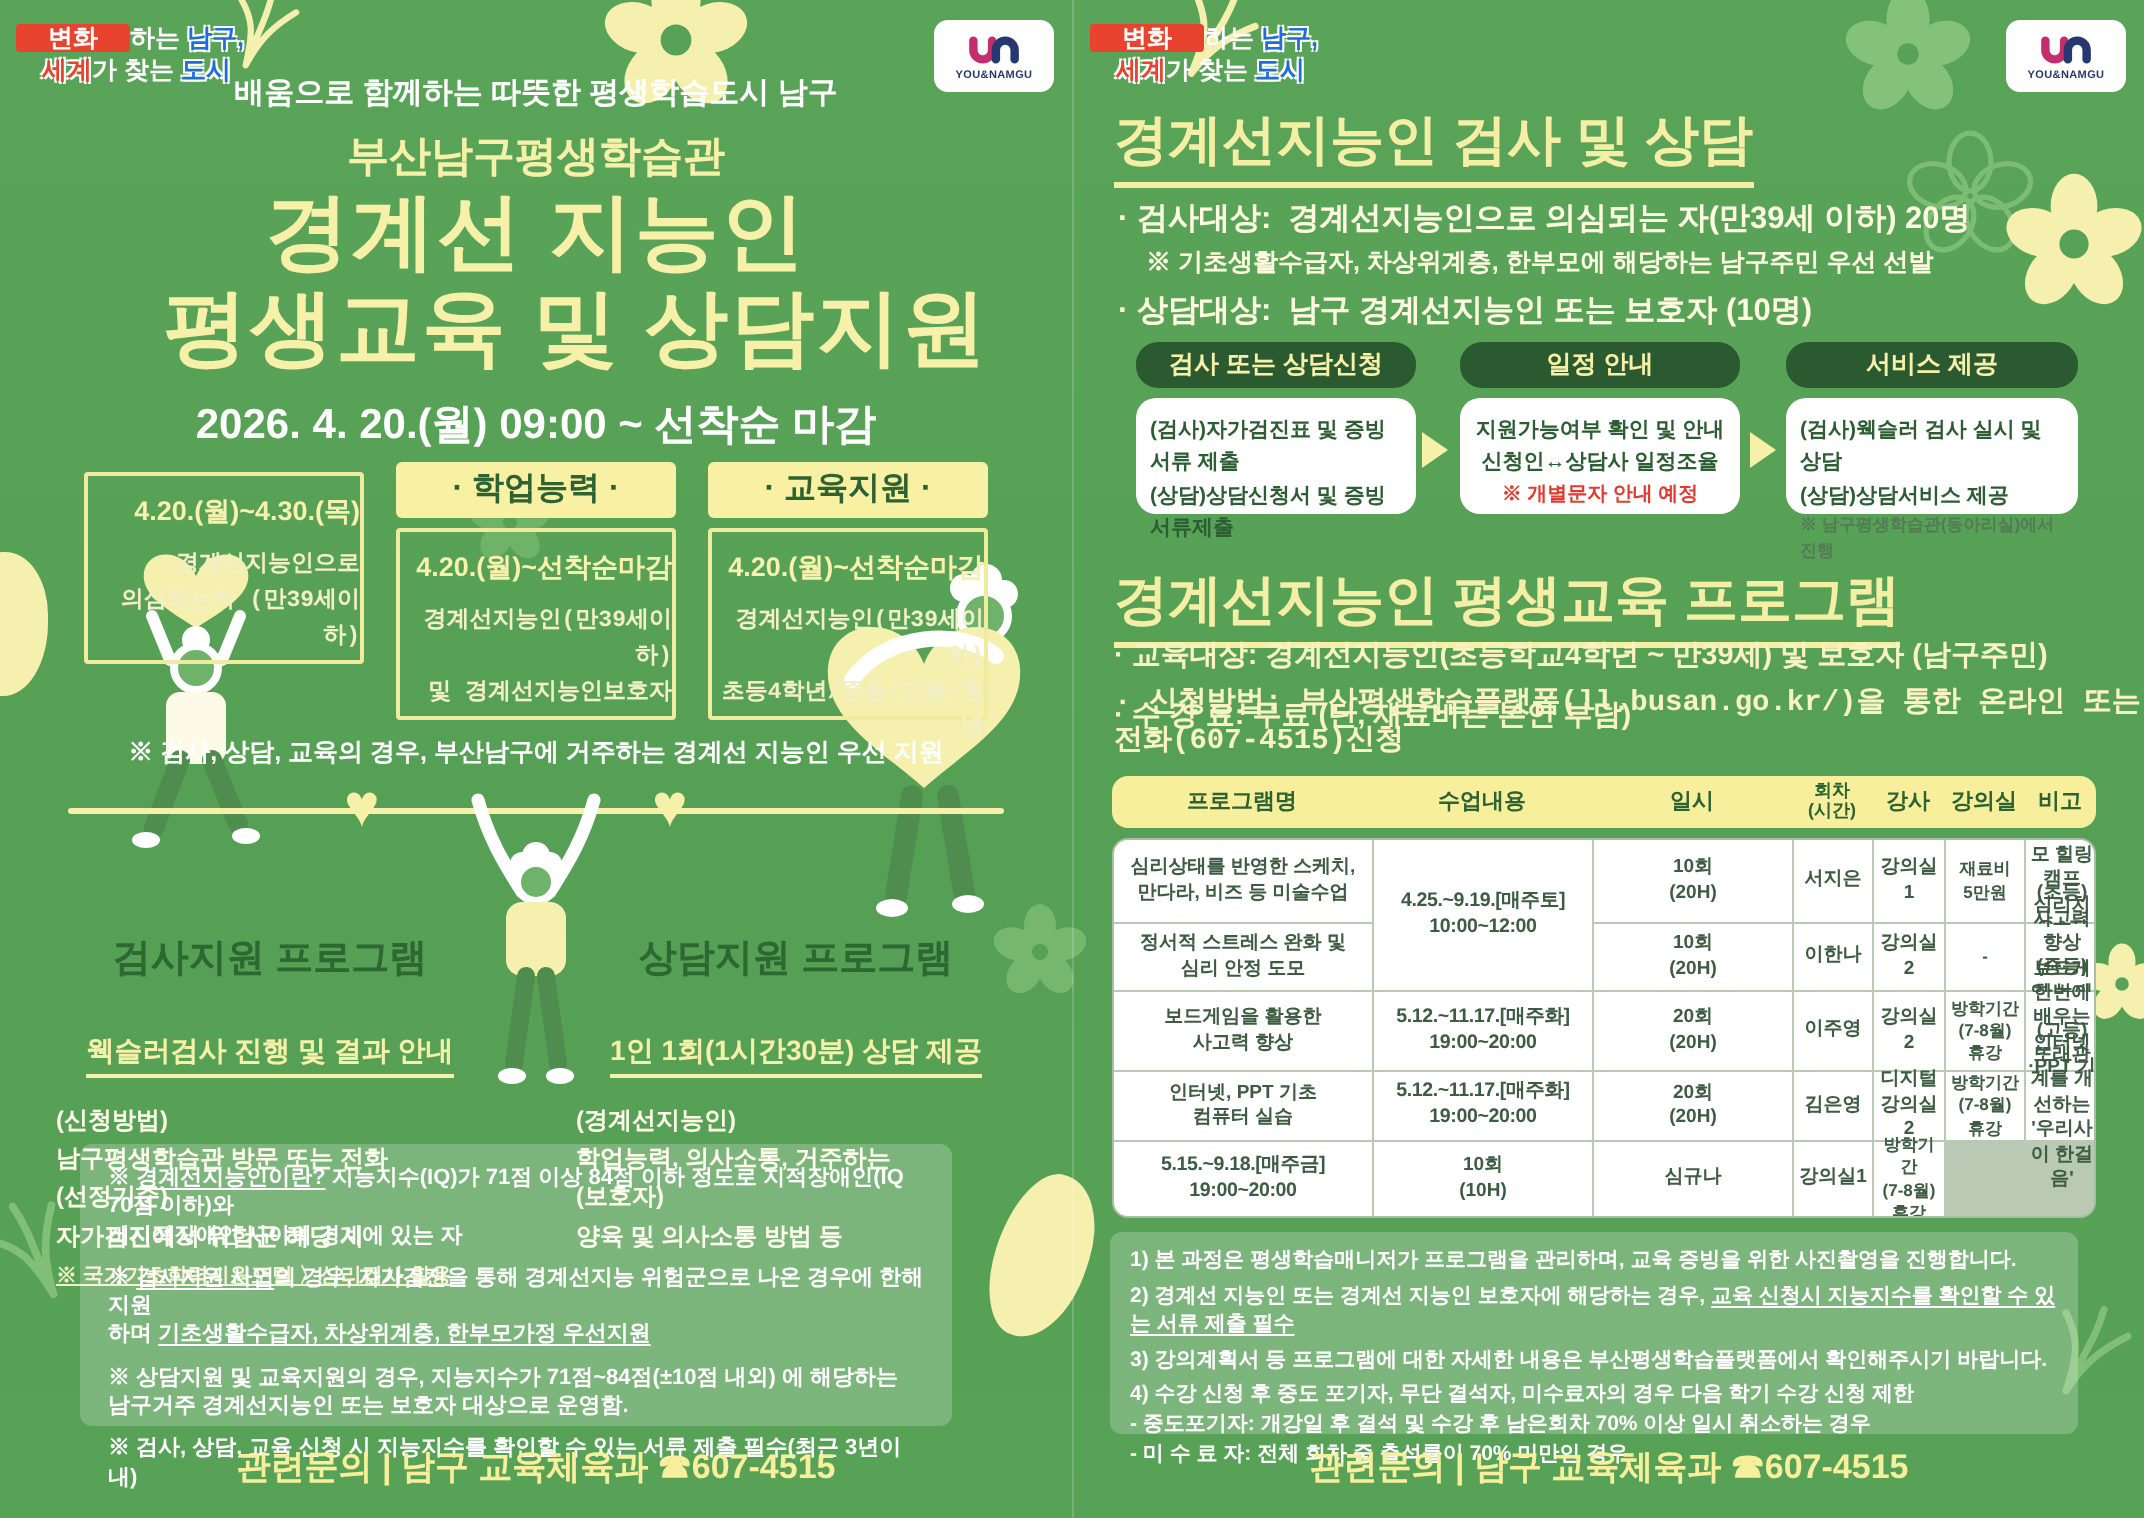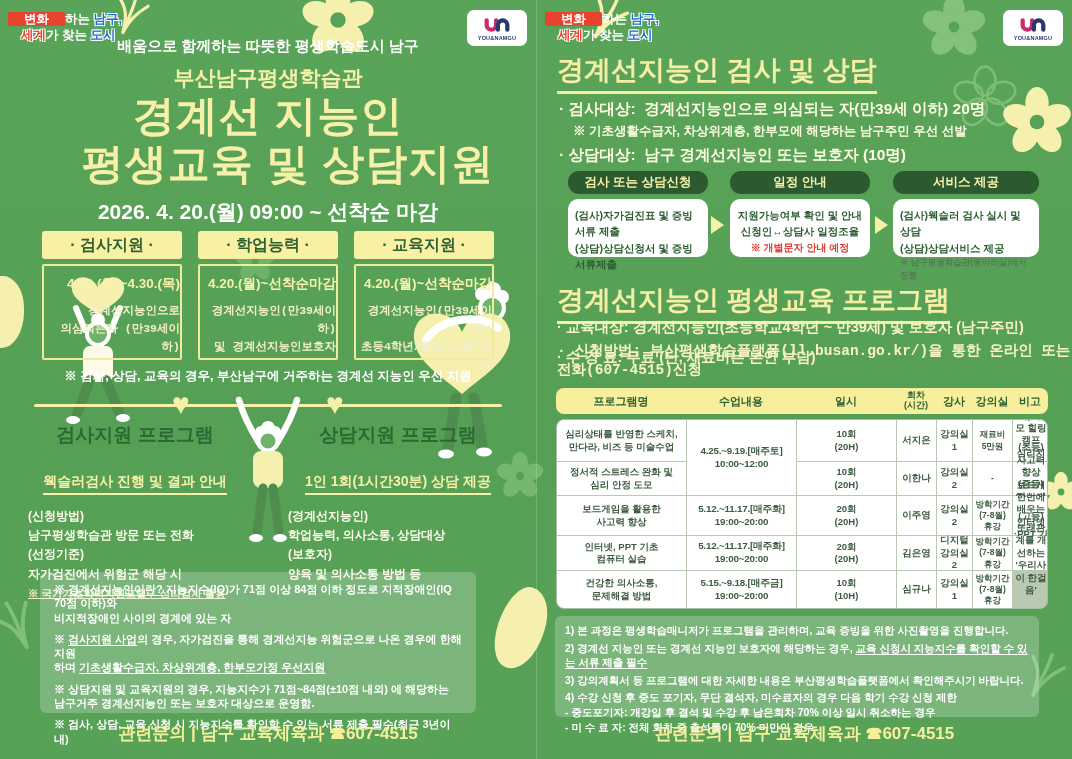"· 검사지원 ·" div.hd { html: <div>· 검사지원 ·</div> -> none }
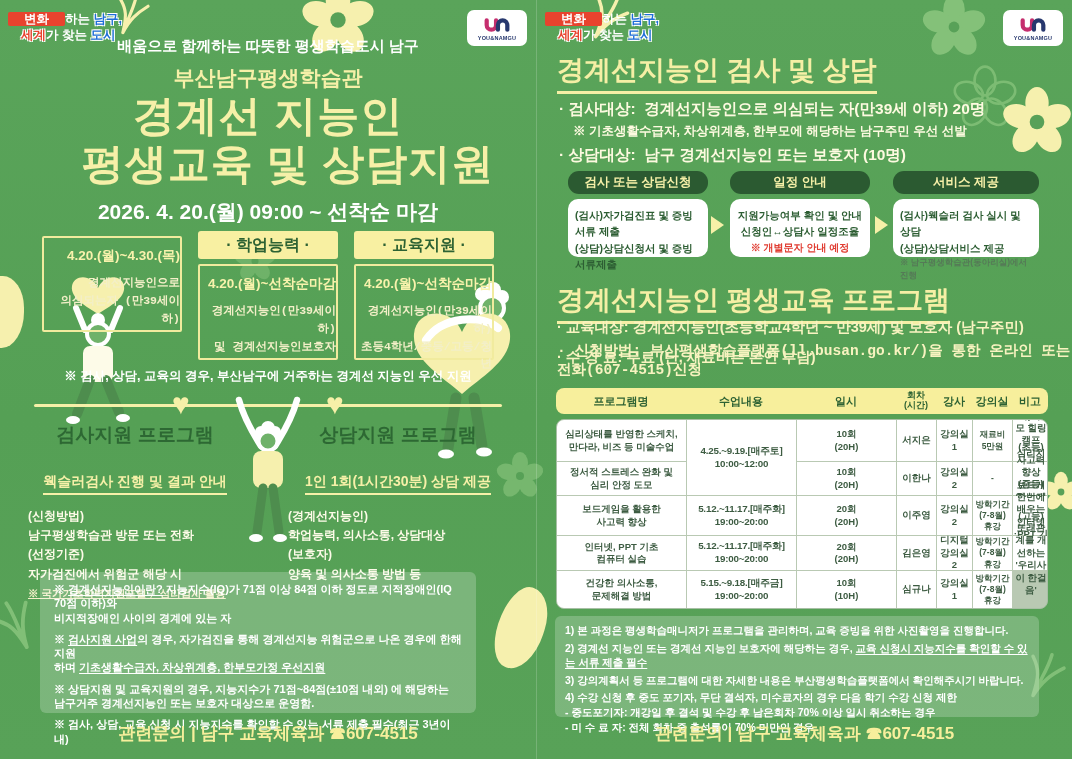"검사지원 프로그램" .prog .ttl { margin-top: none -> 44px }
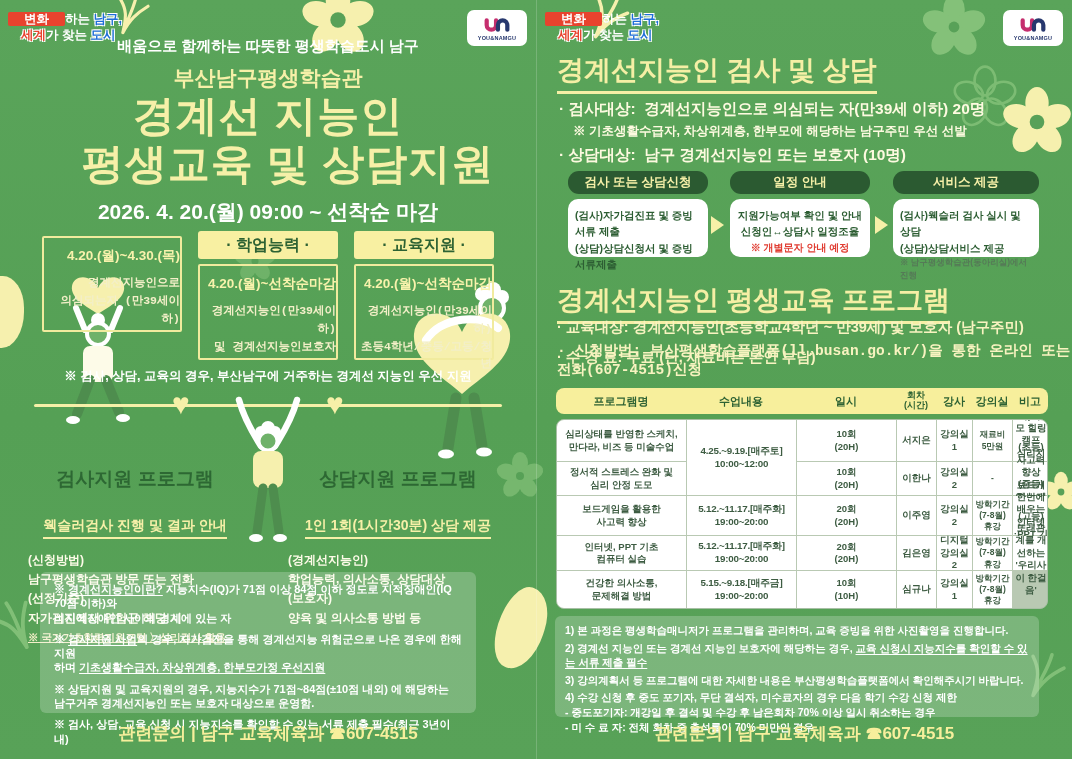"(경계선지능인)" div.body { text: 상담대상 -> 거주하는 }
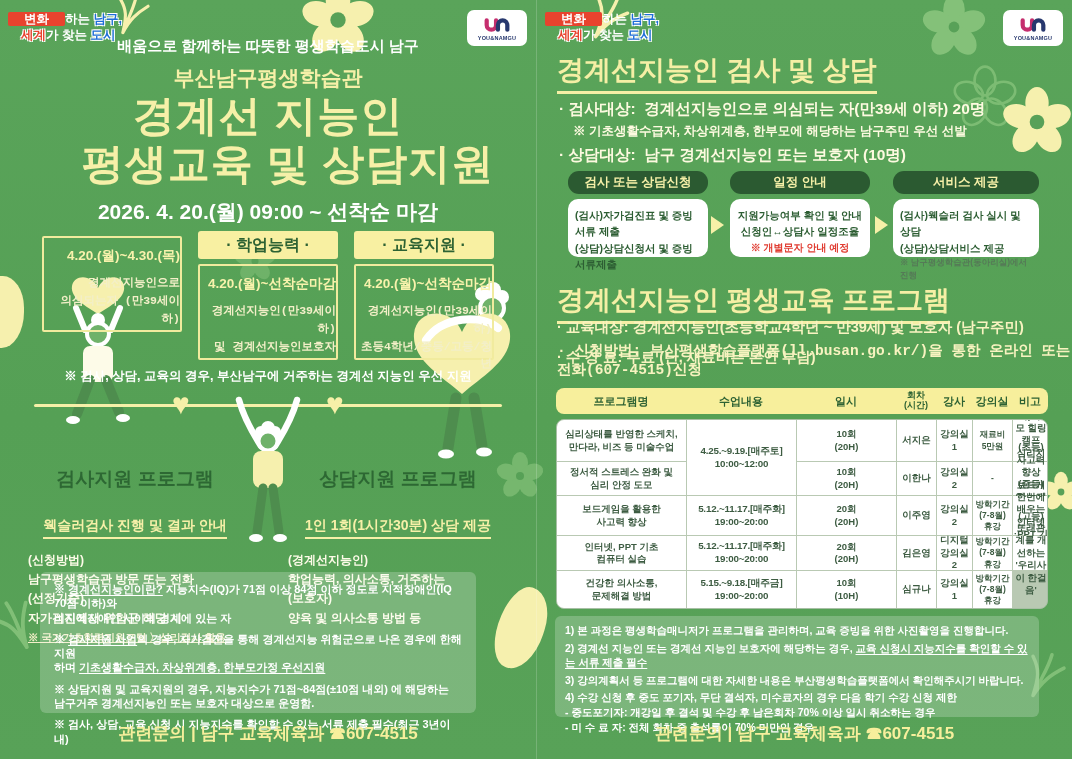"건강한 의사소통," div.tc { html: <div>건강한 의사소통, 문제해결 방법</div> -> none }
